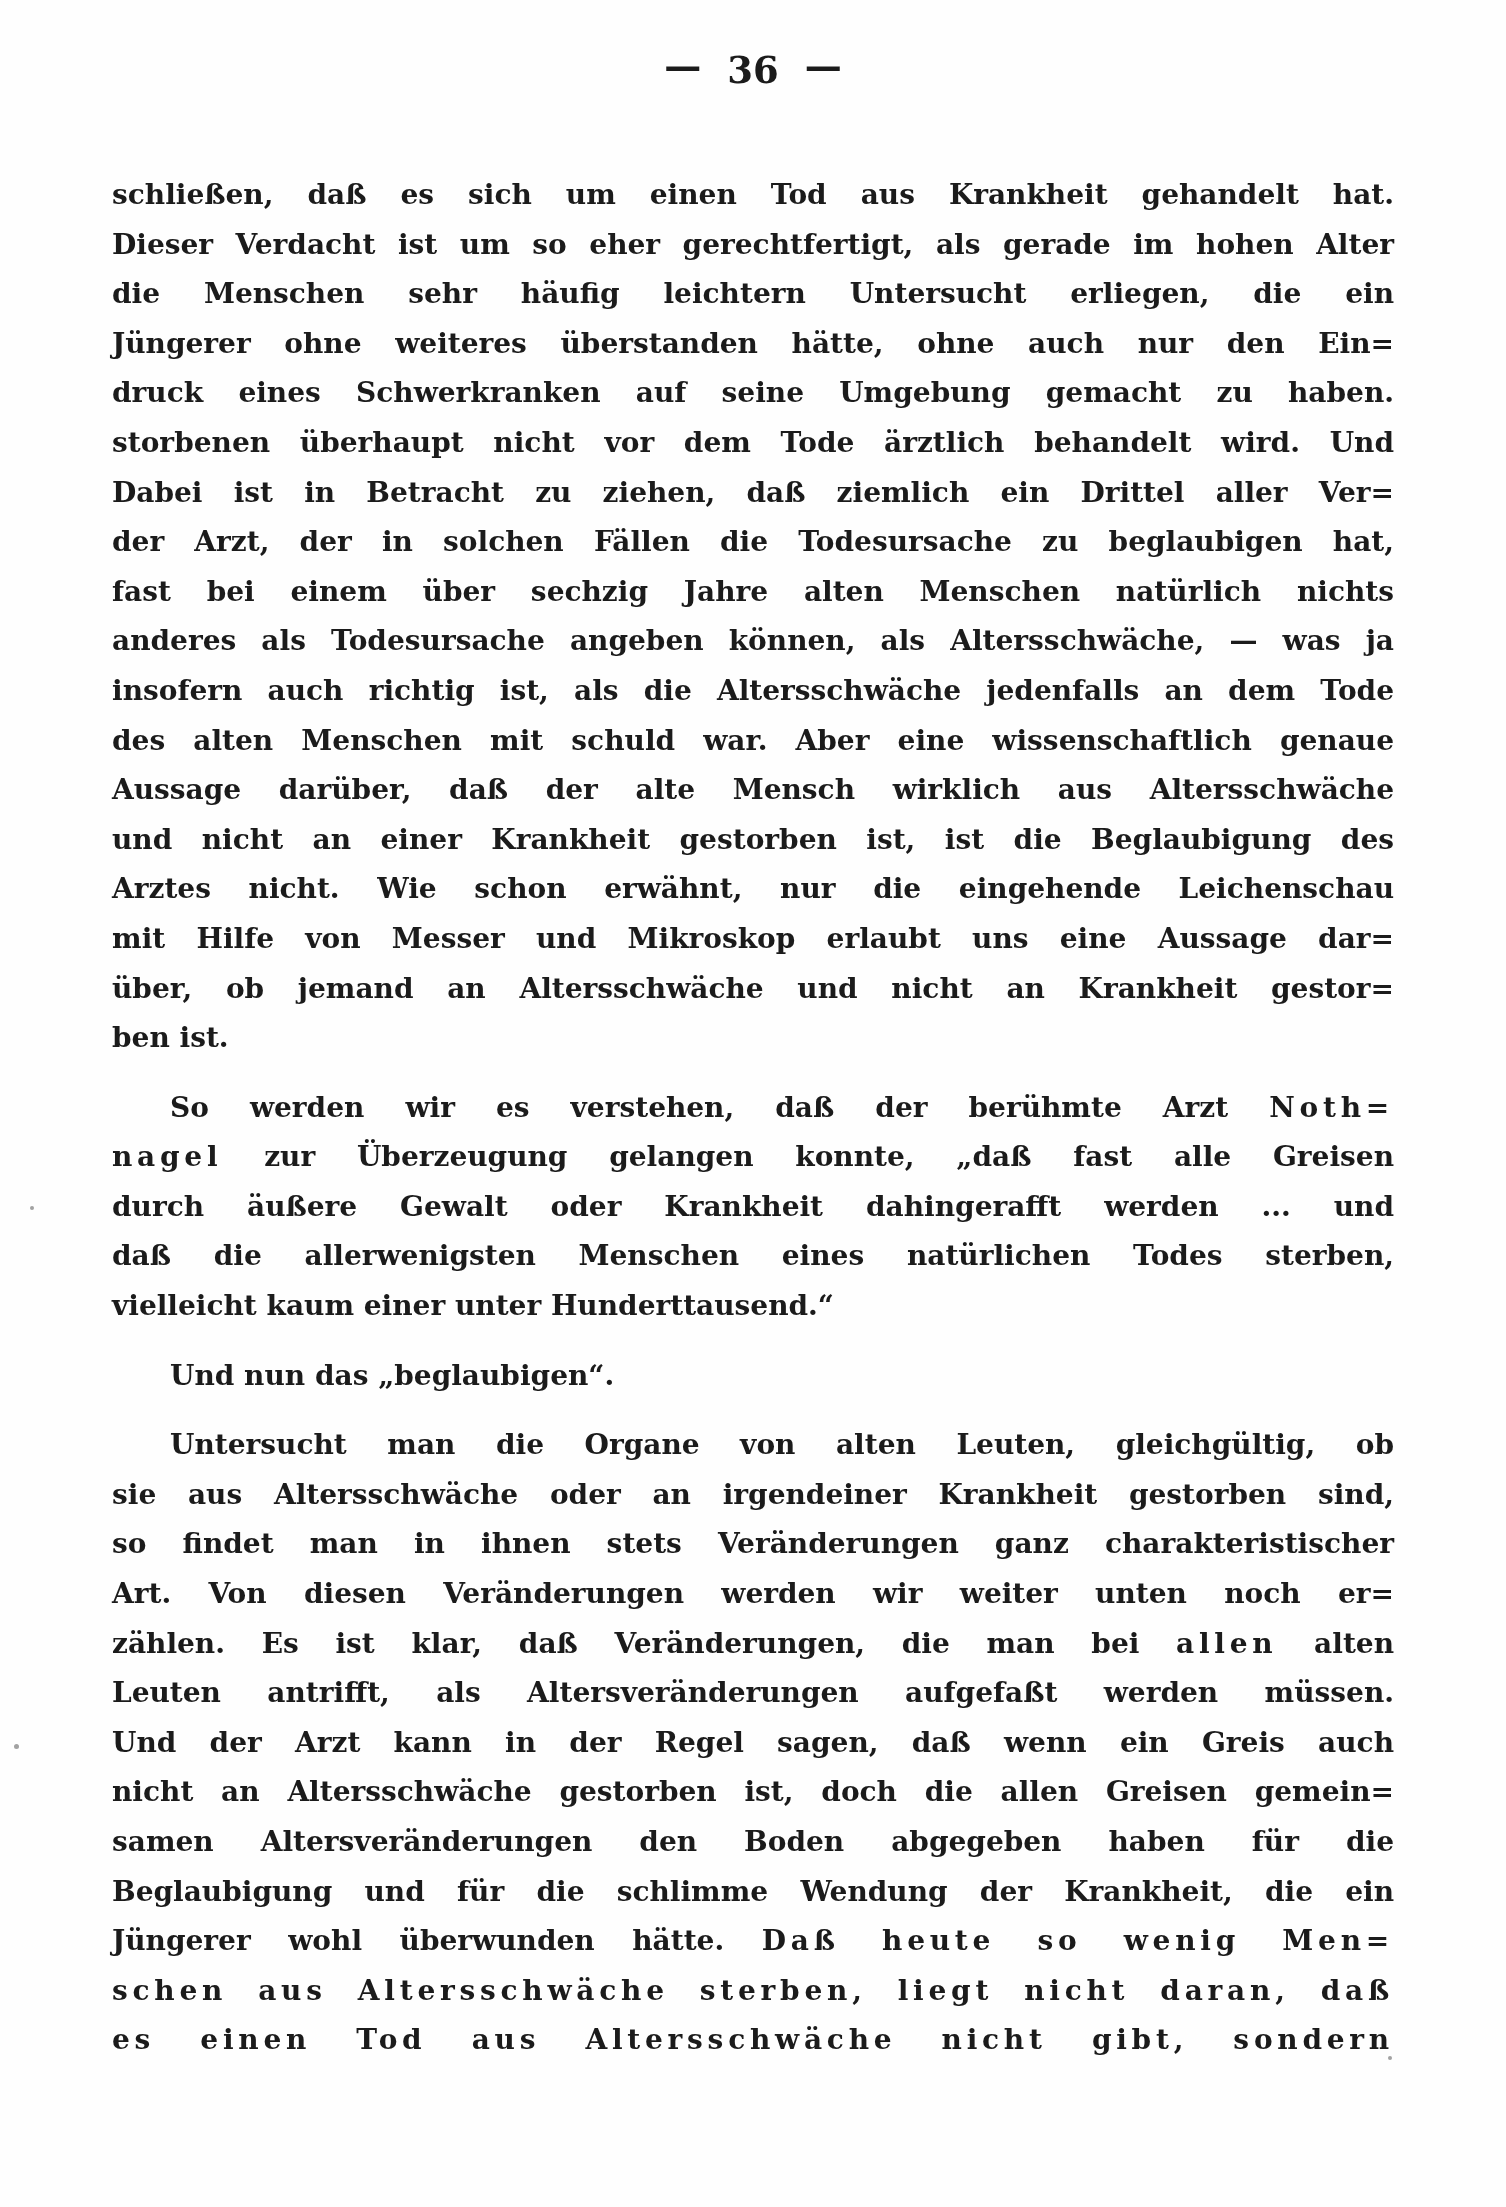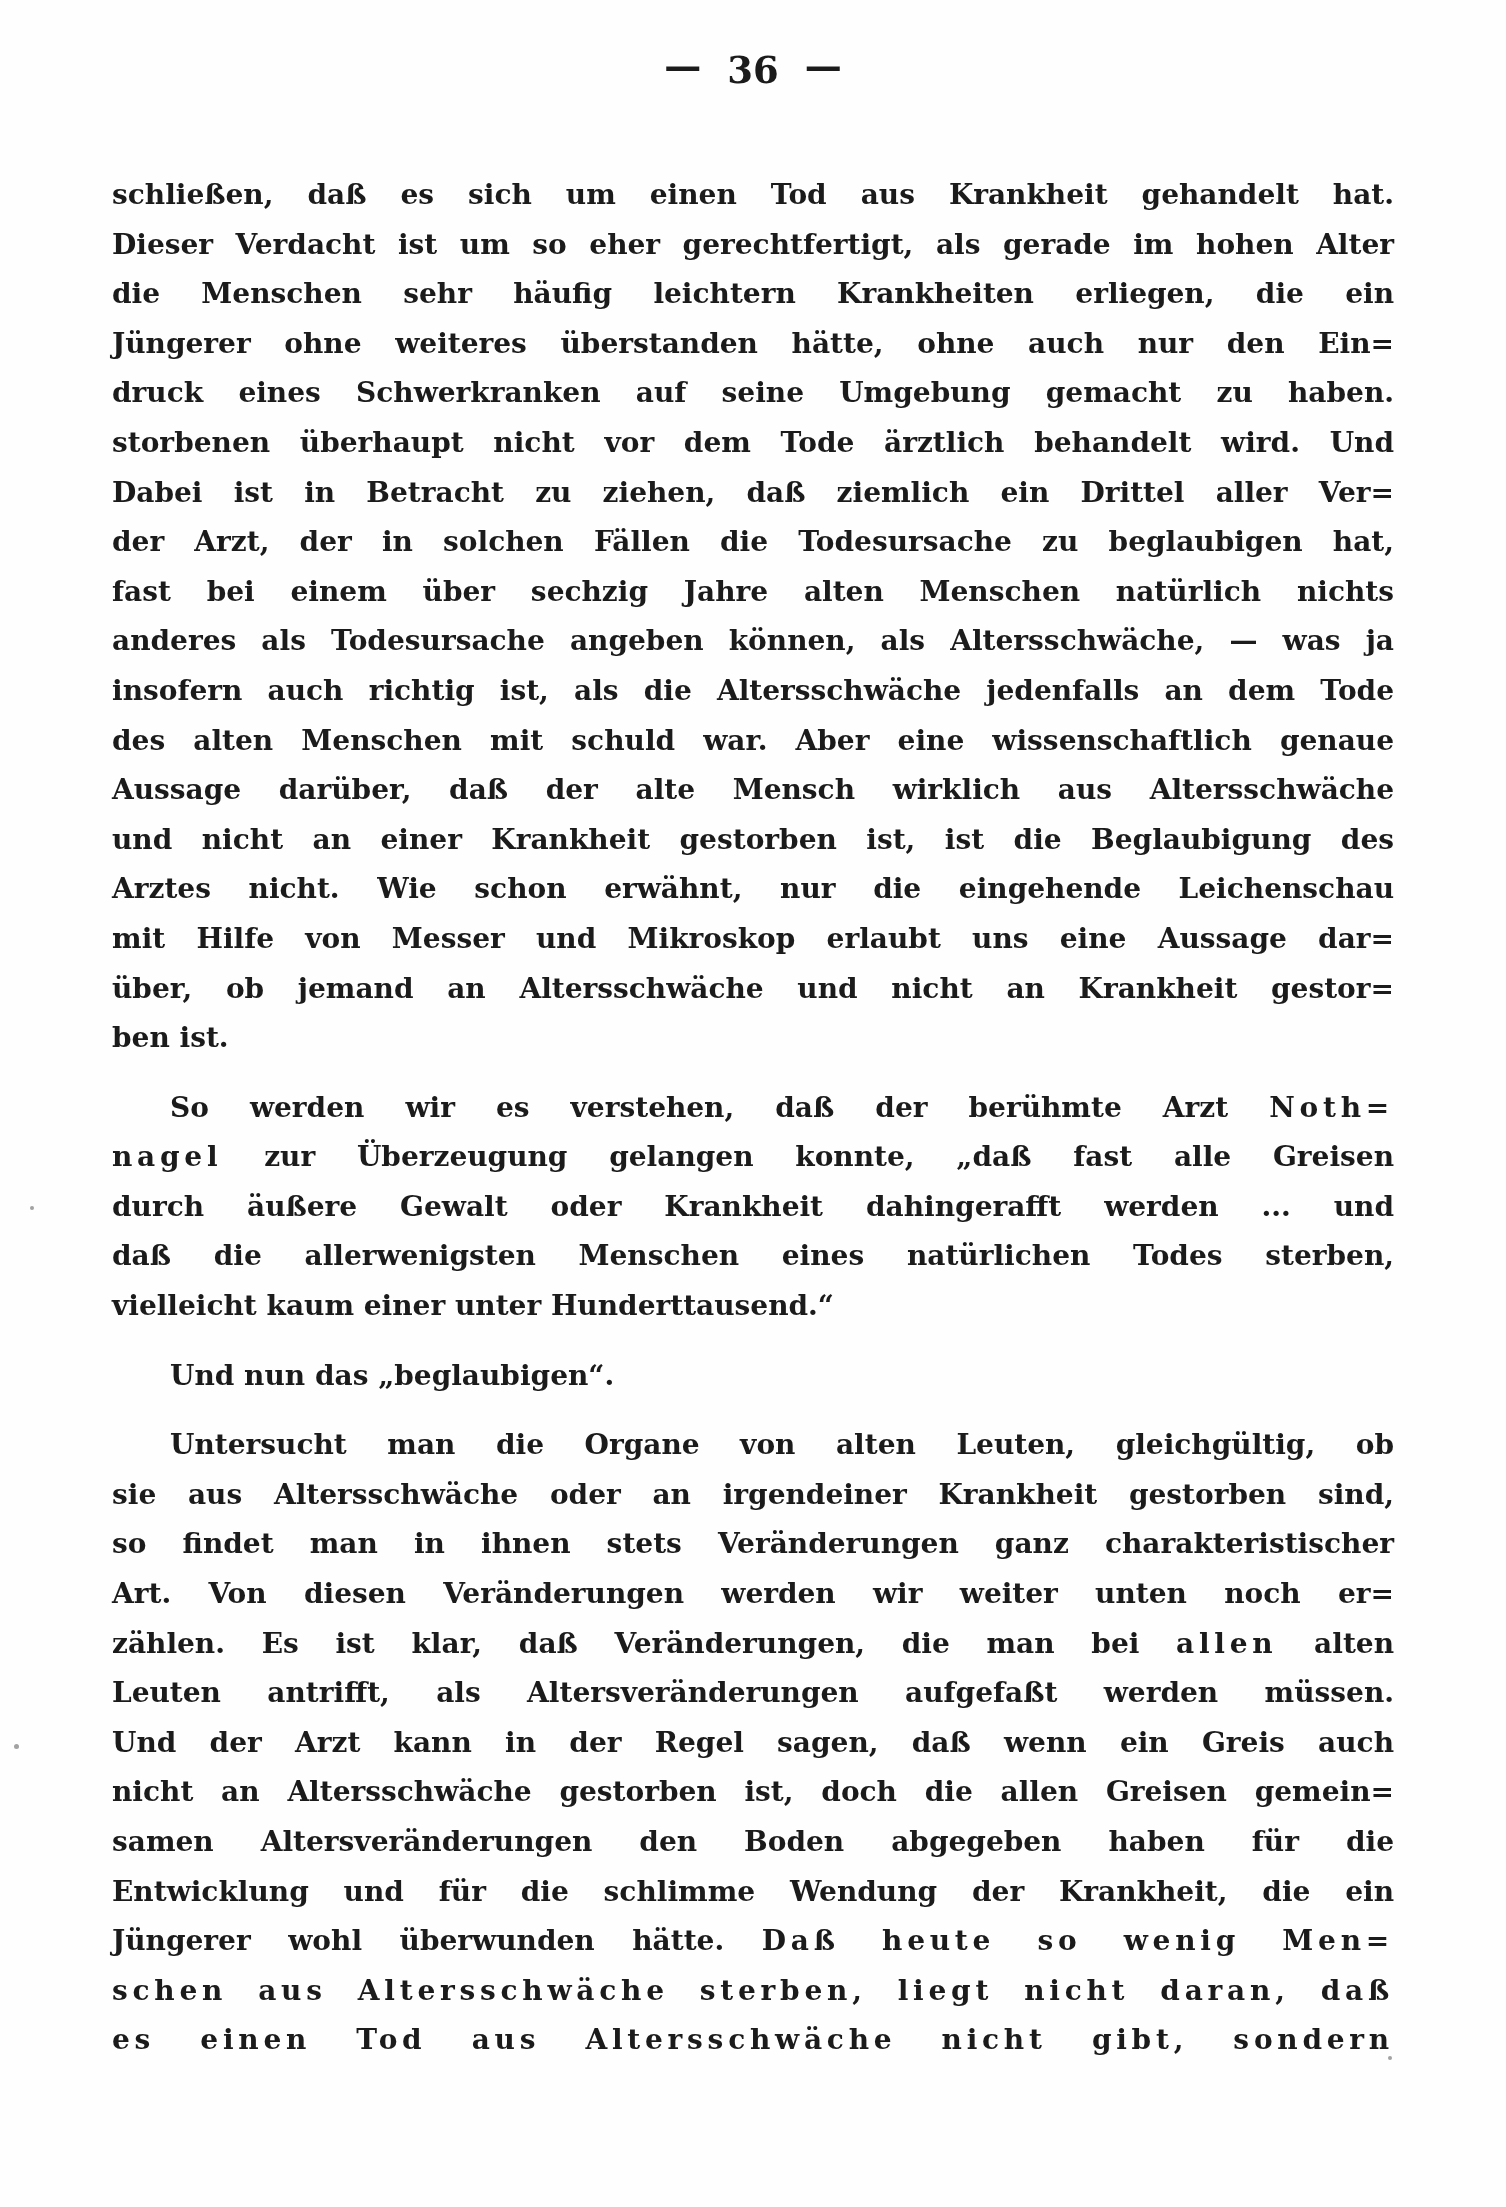"die Menschen sehr häufig leichtern" span.plain { text: Krankheiten -> Untersucht }
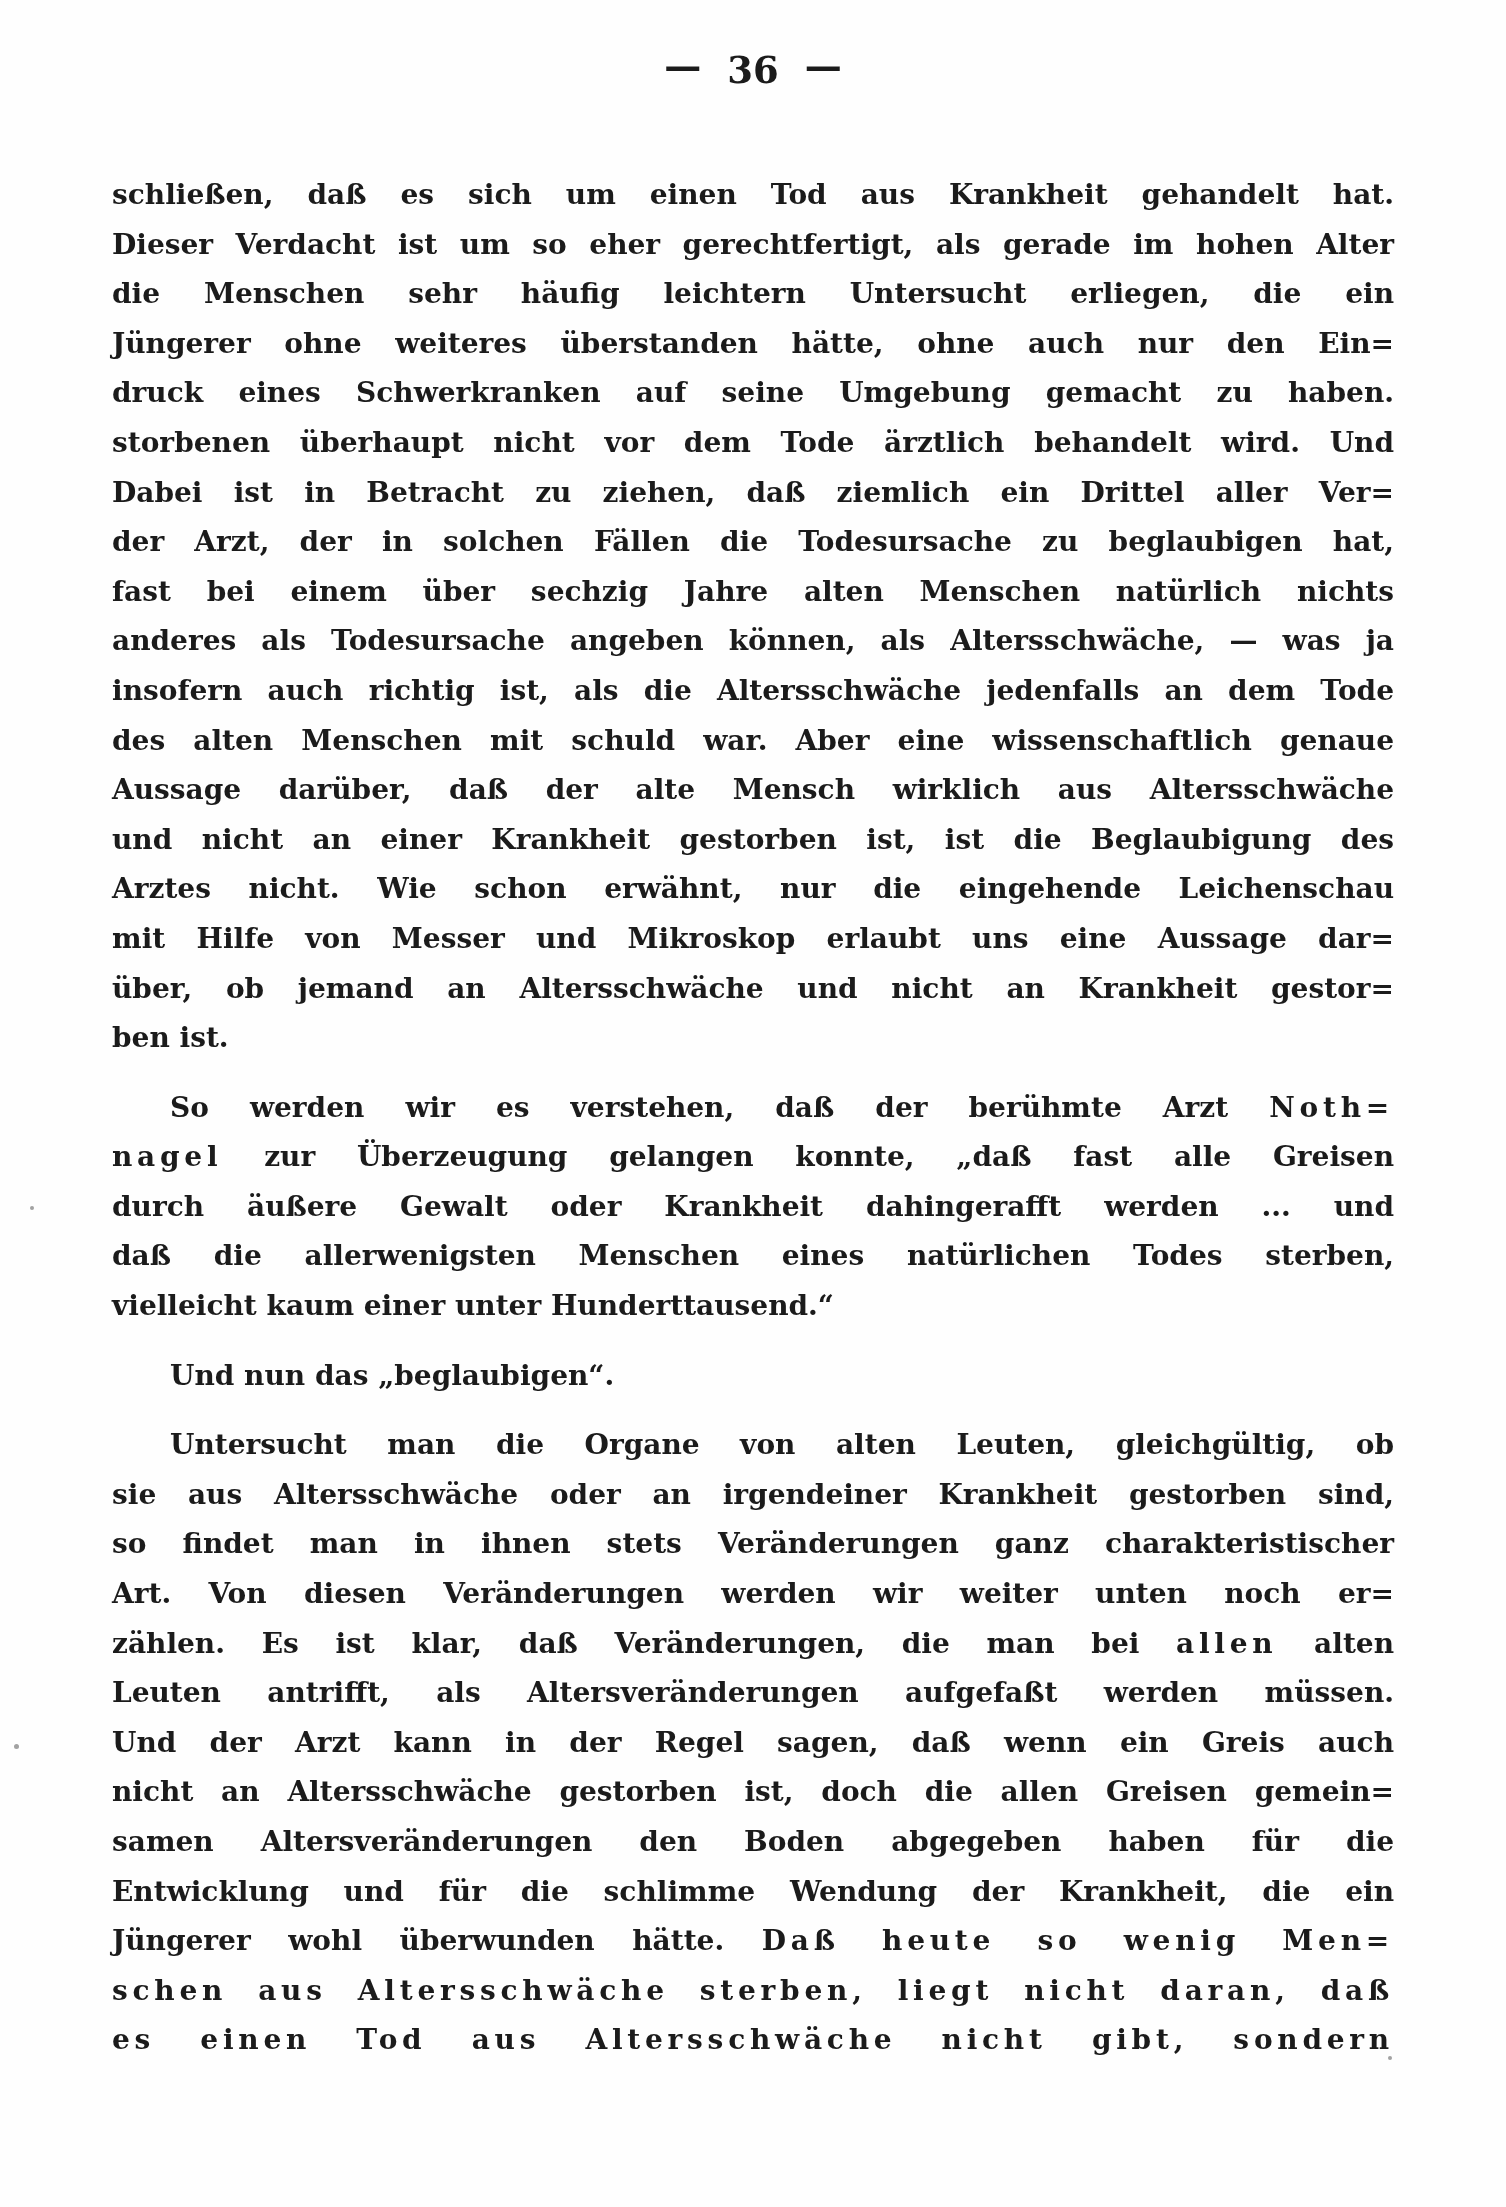"Entwicklung und für die schlimme" span.plain { text: Entwicklung -> Beglaubigung }
